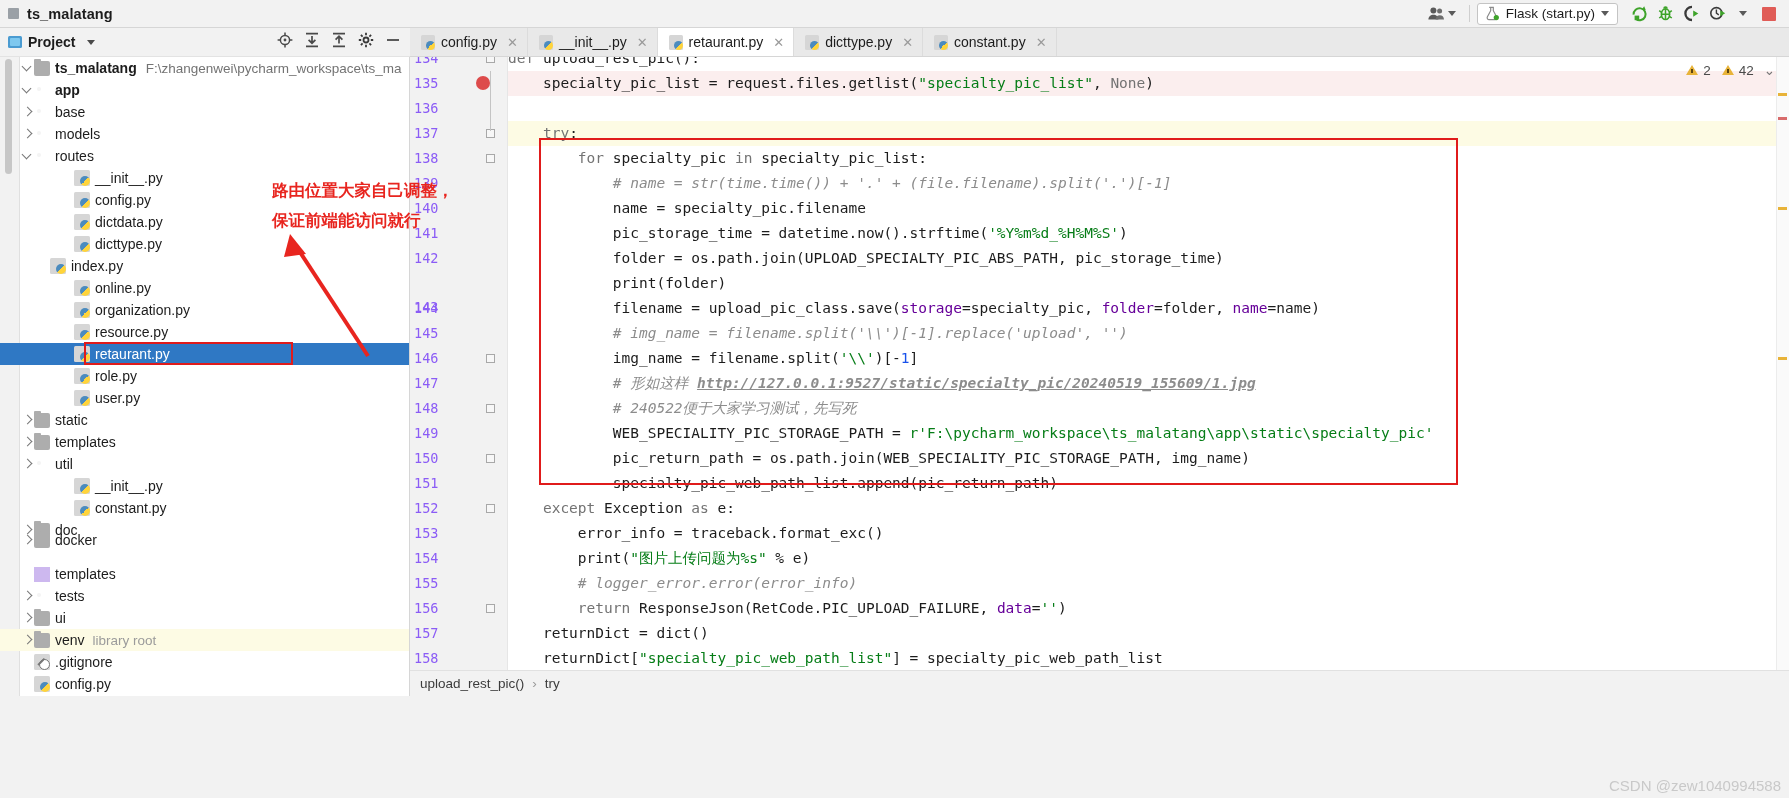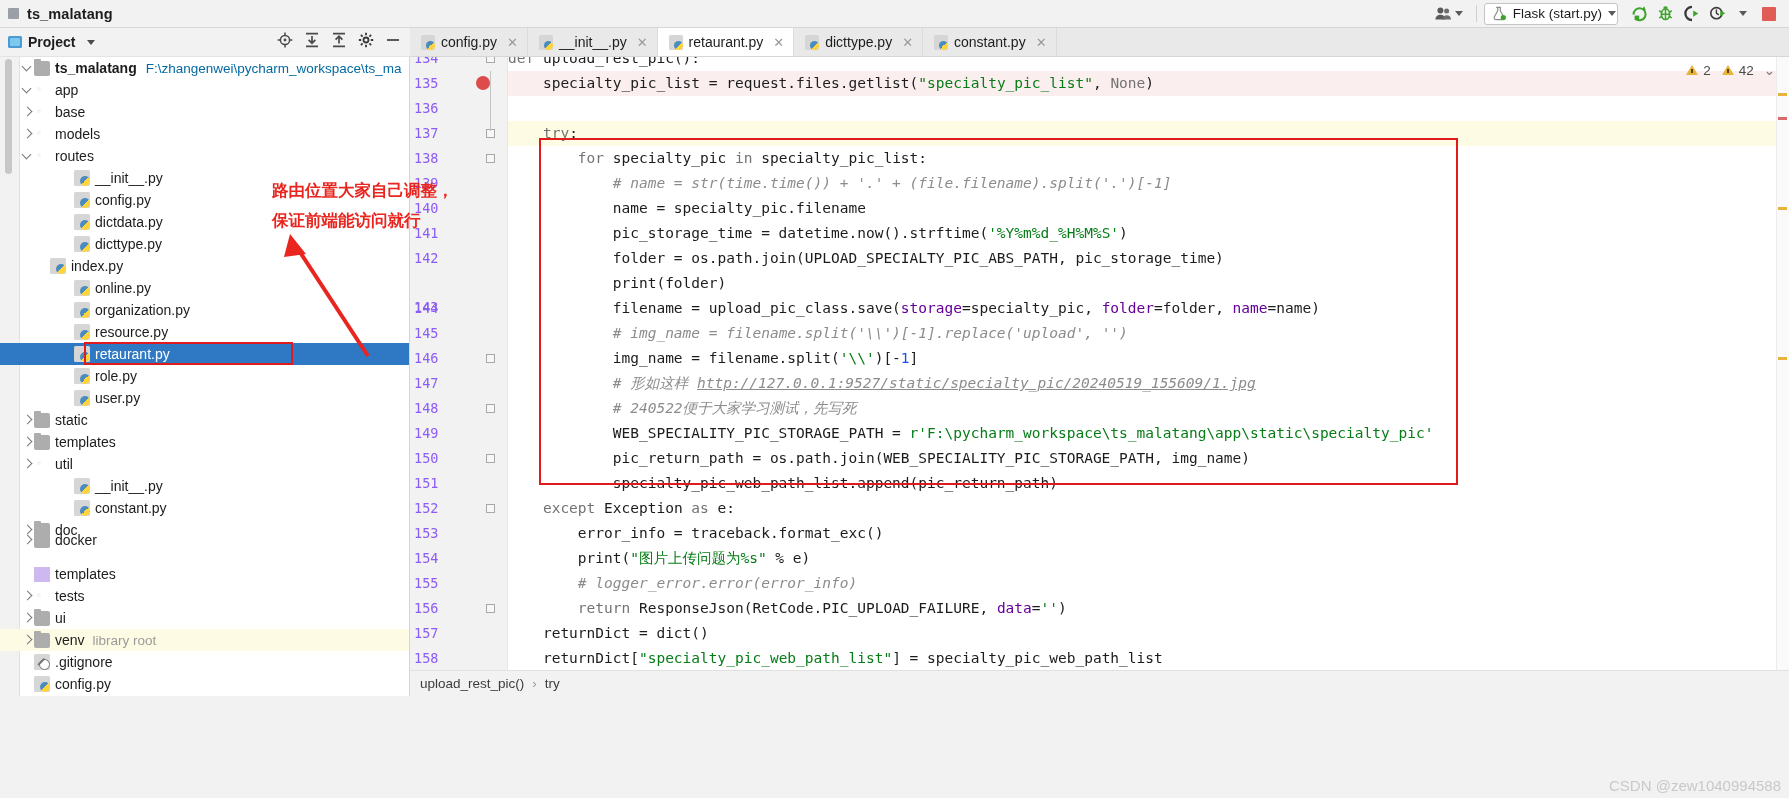"Flask (start.py)" .runcfg { padding: 0 1px 0 7px -> 0 8px 0 7px }
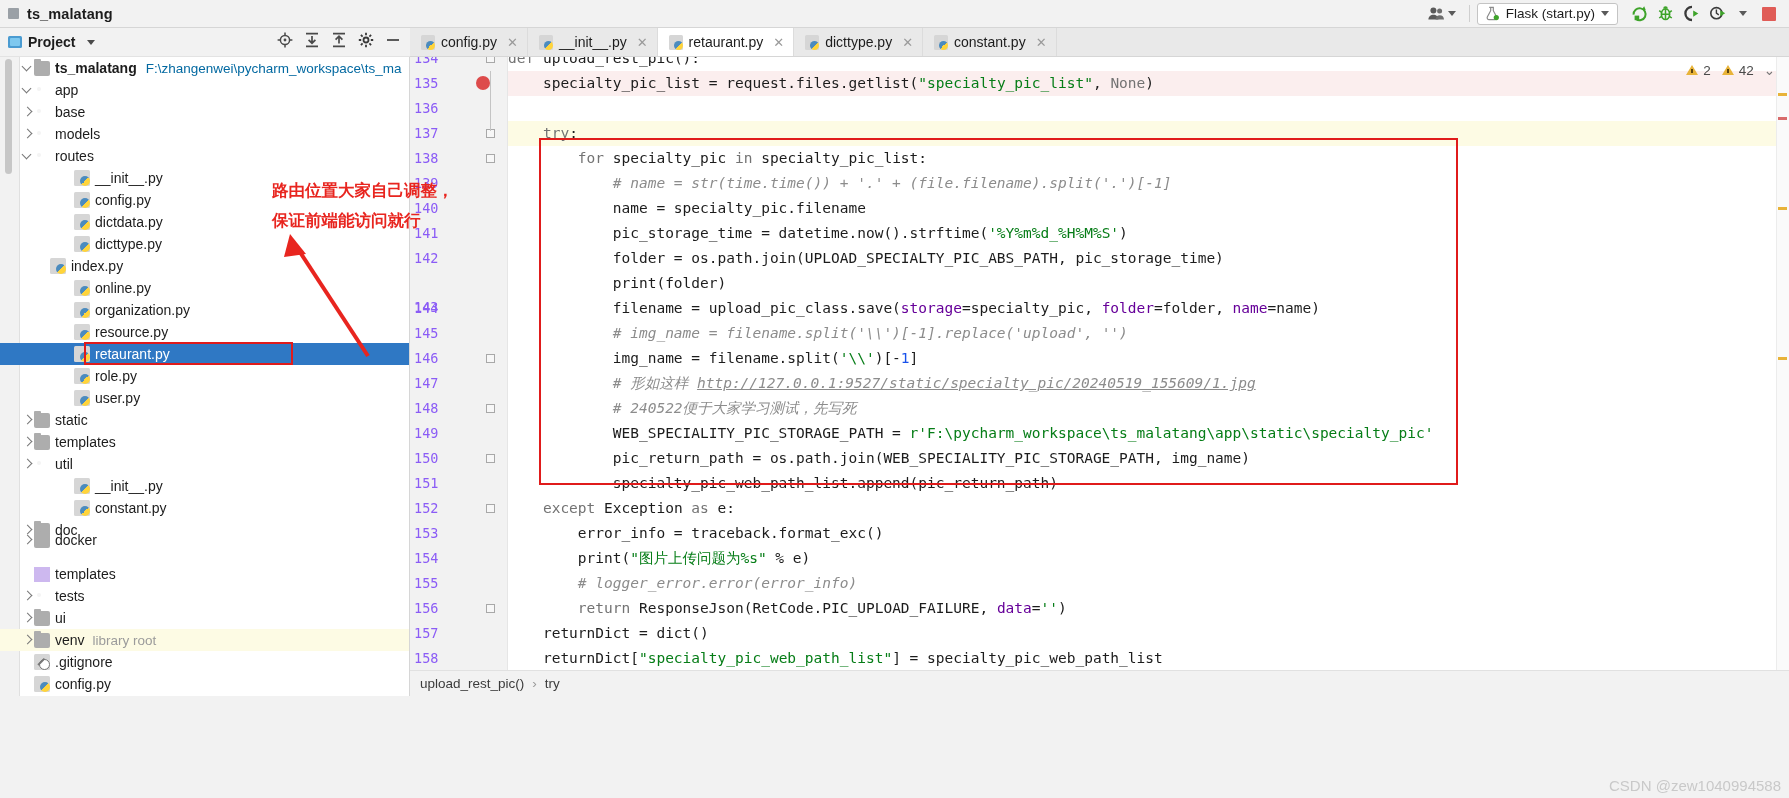"F:\zhangenwei\pycharm_workspace\ts_ma" .rpath { color: #0369a1 -> #737373 }
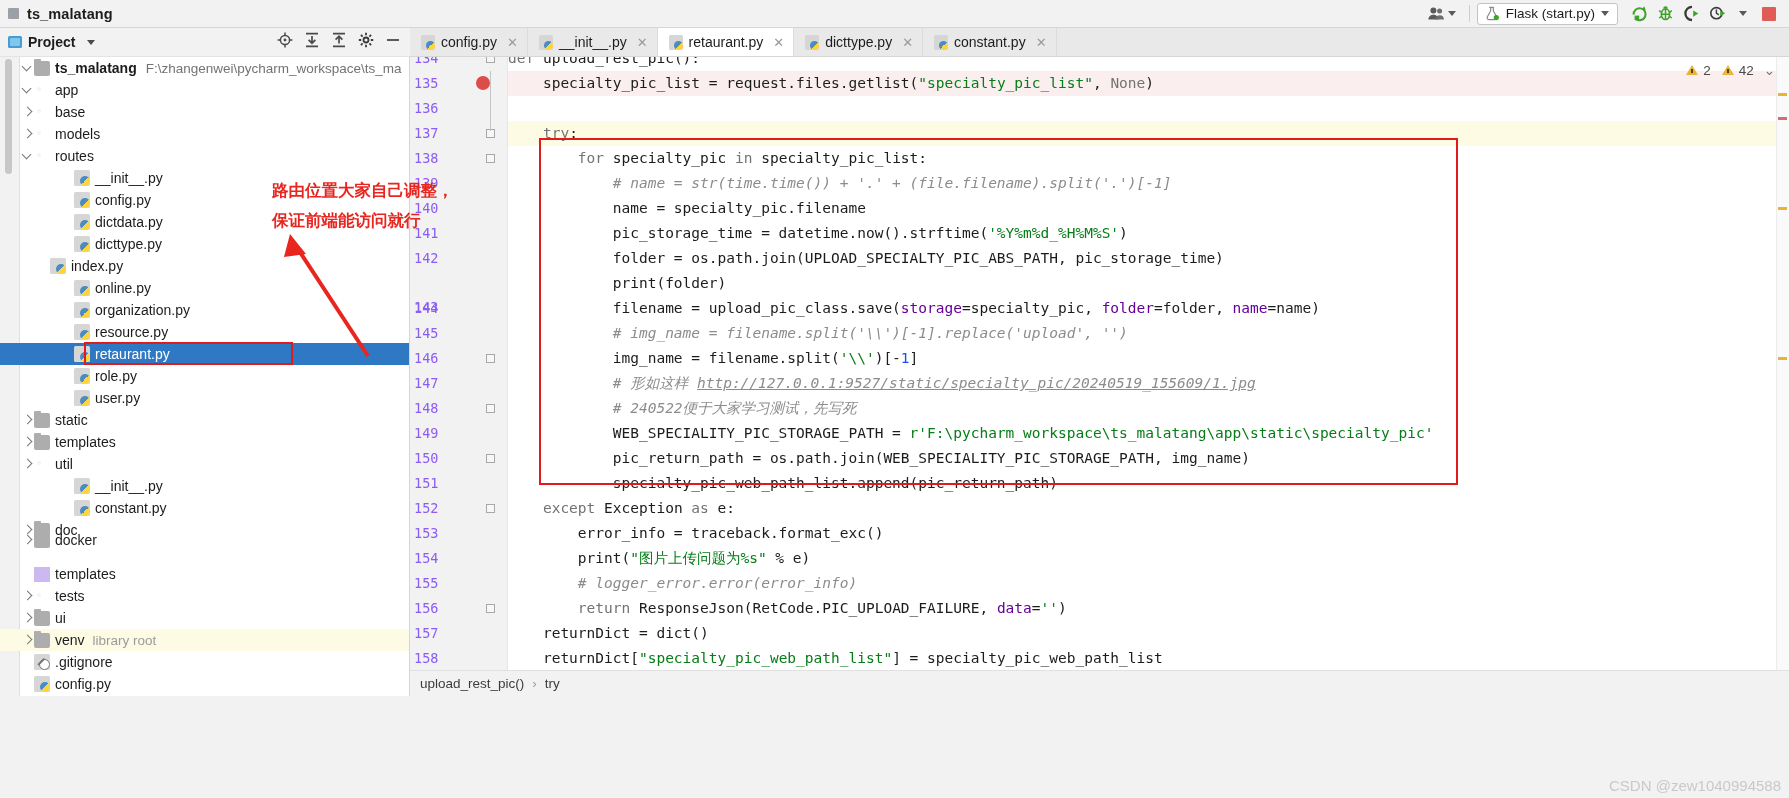"app" div.row { font-weight: none -> bold }
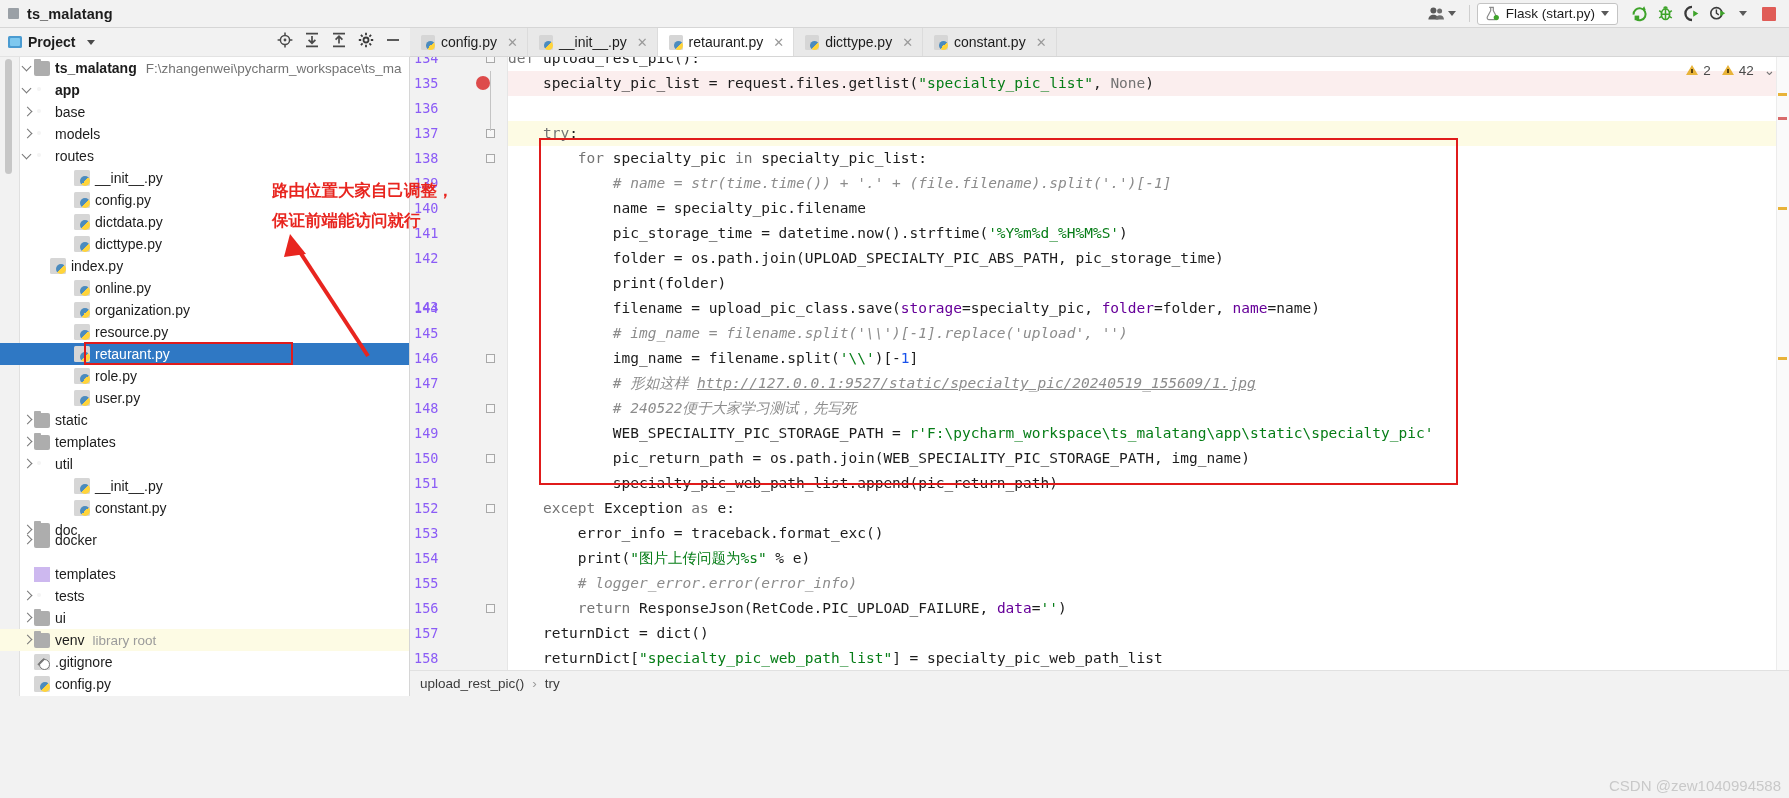"http://127.0.0.1:9527/static/specialty_p" .ulink { font-weight: none -> bold }
